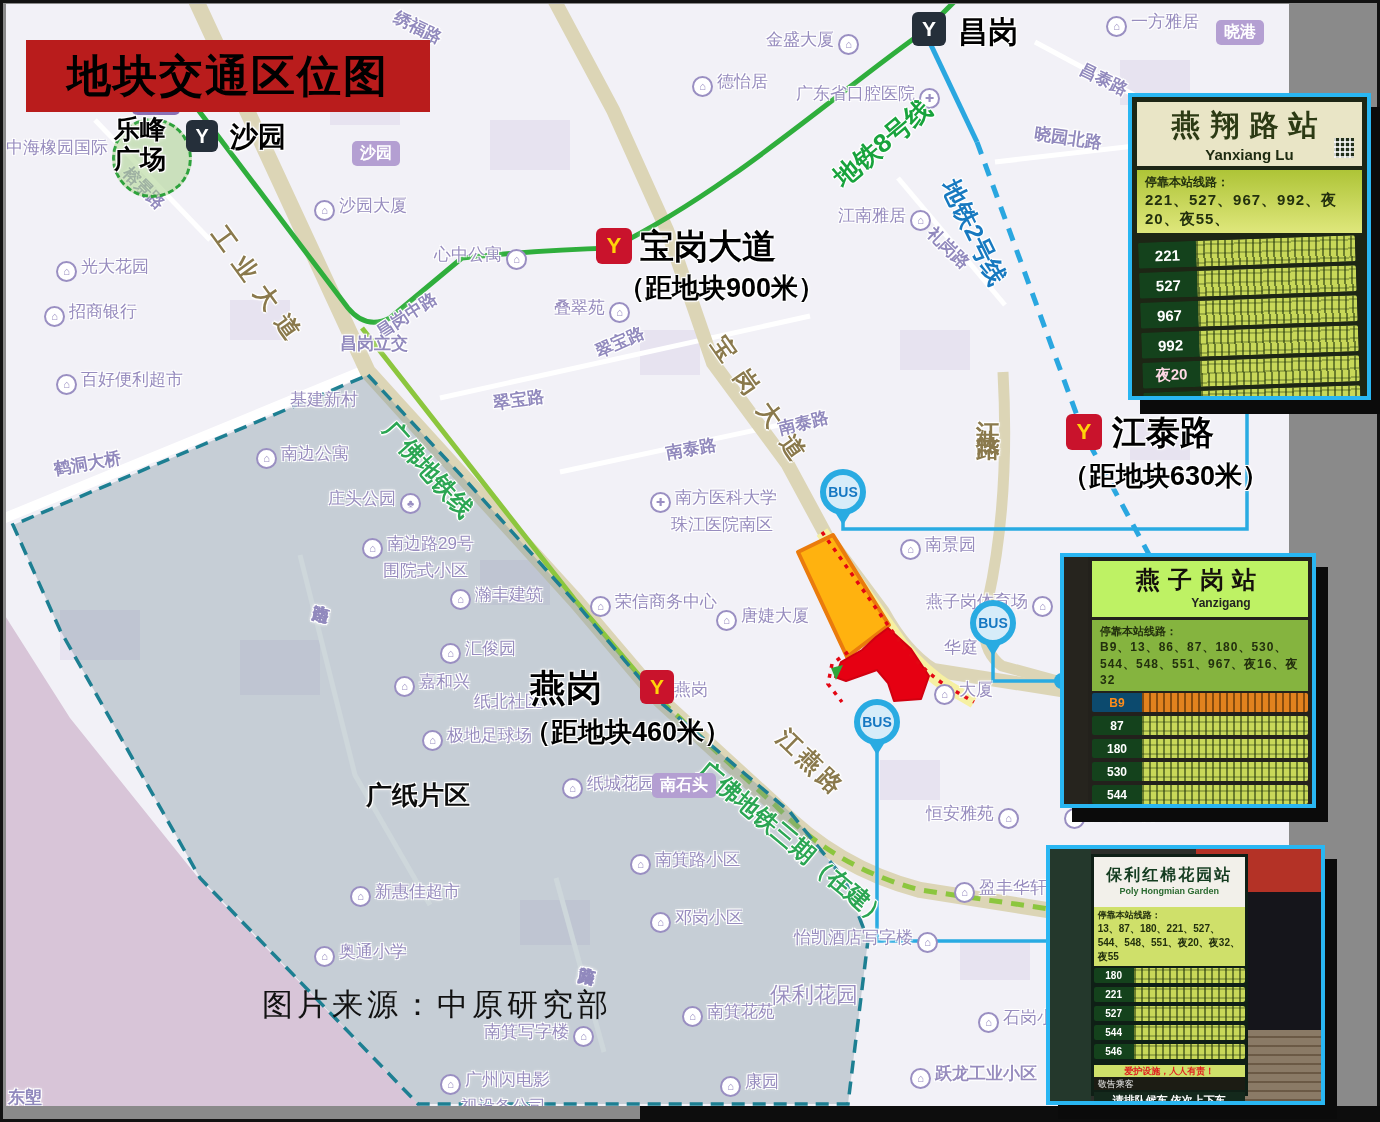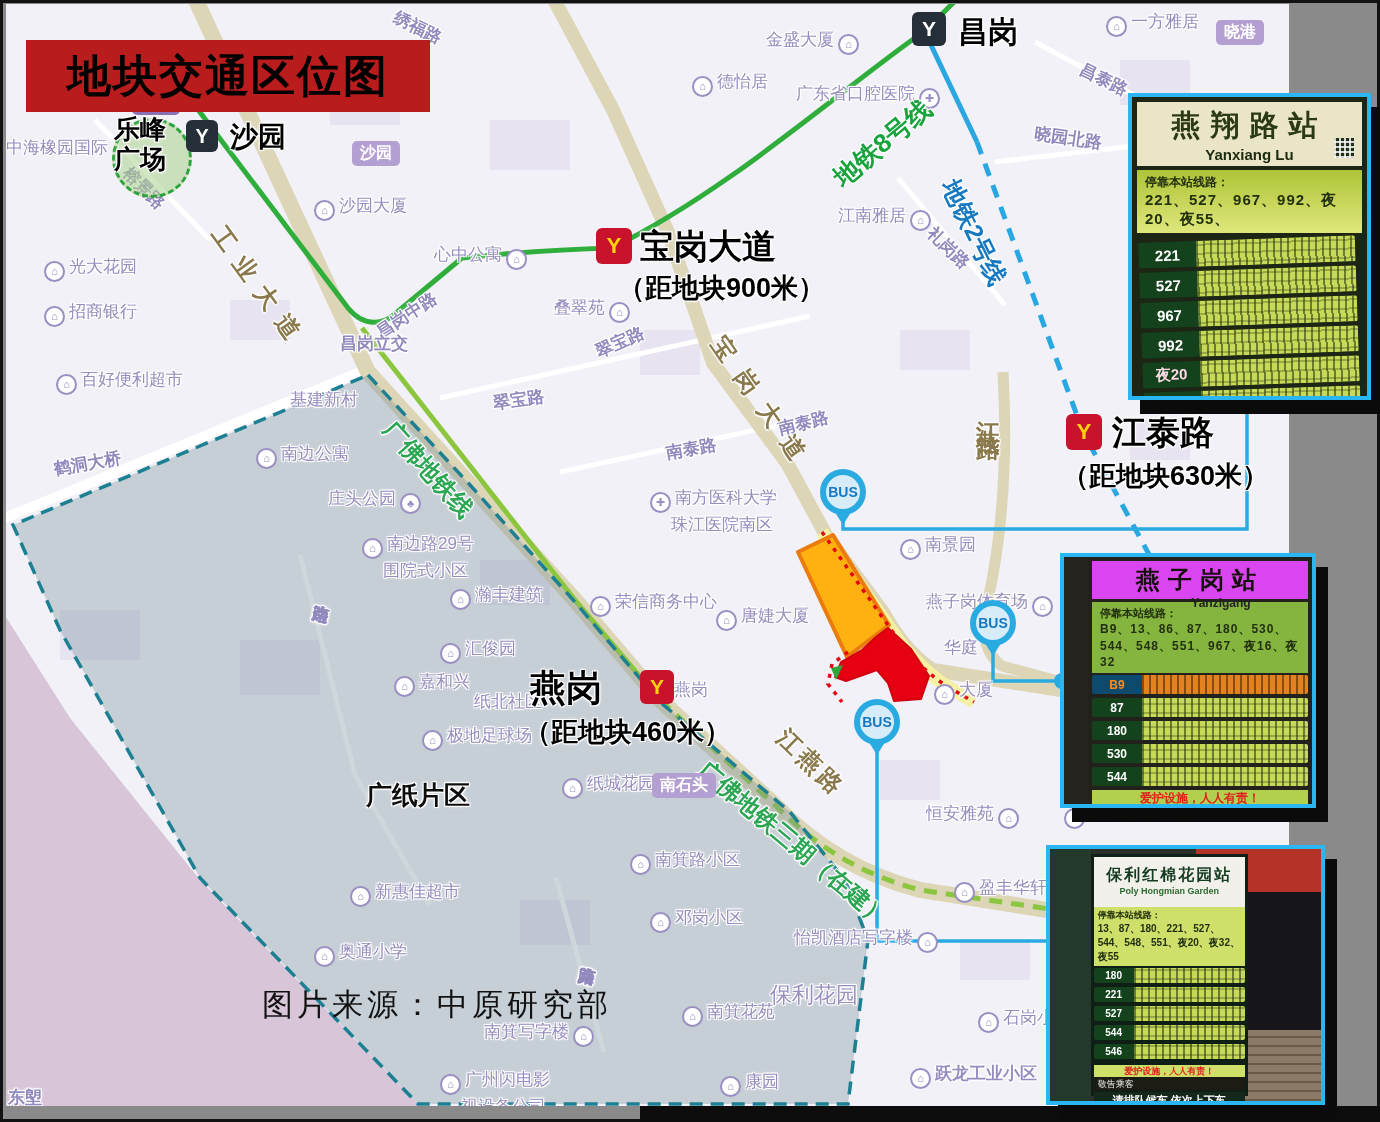"⌂ 光大花园" div.lab { left: 40px -> 52px }
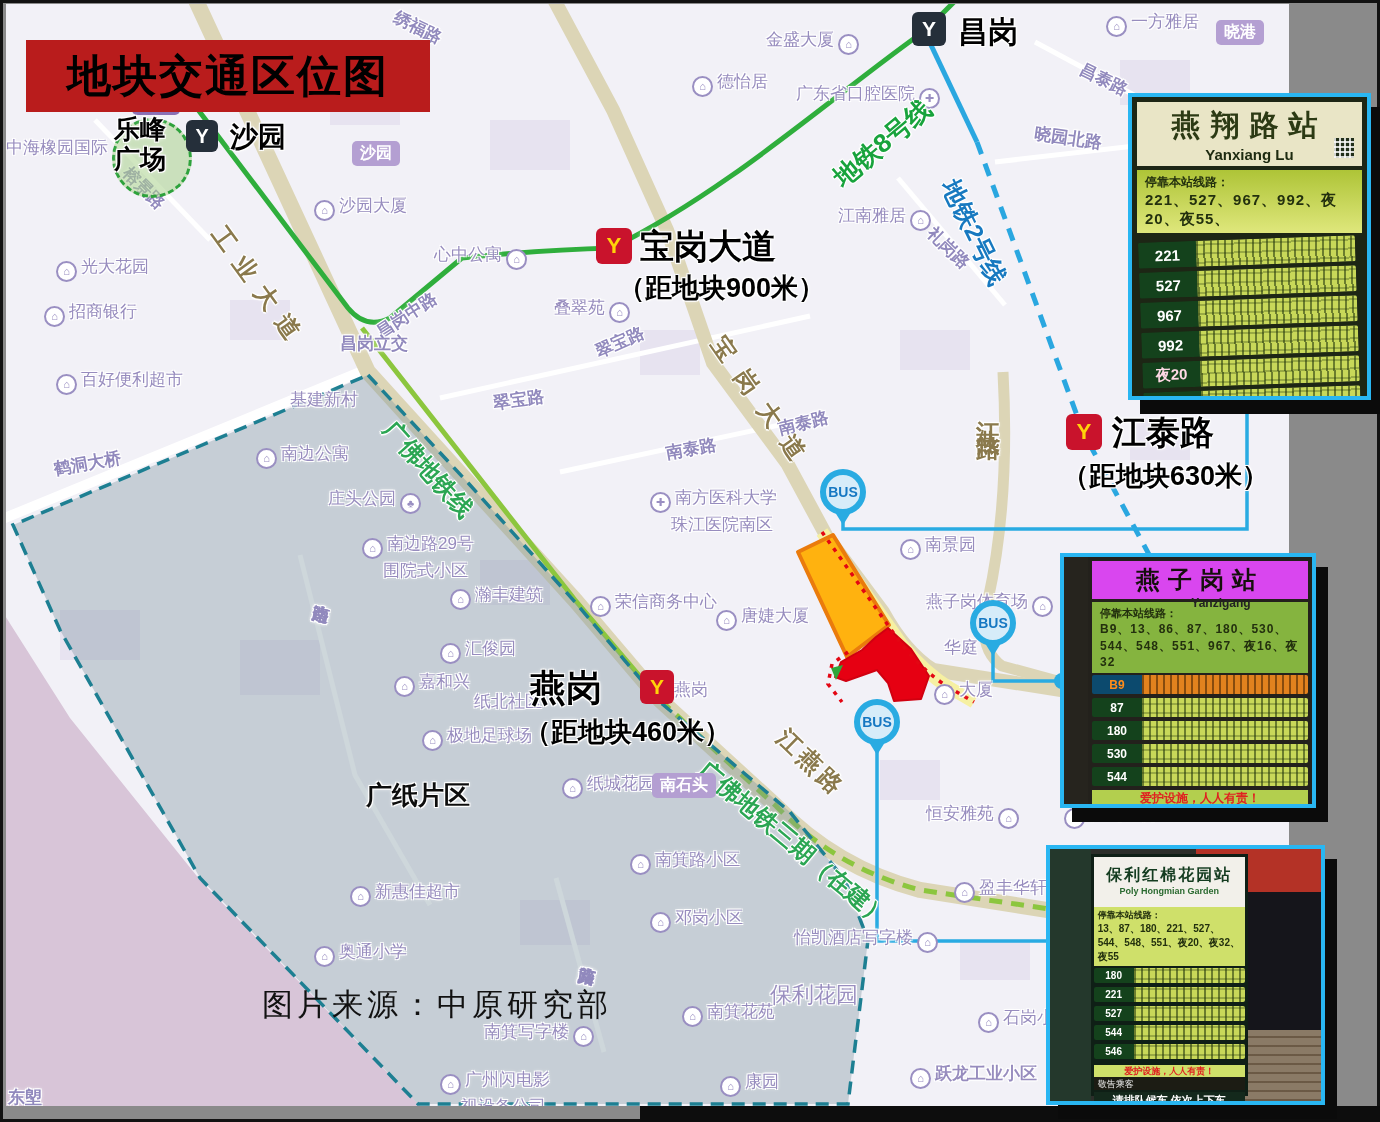"燕子岗站" div.sign-head { background: #d946ef -> #bef264; height: 38px -> 56px }
